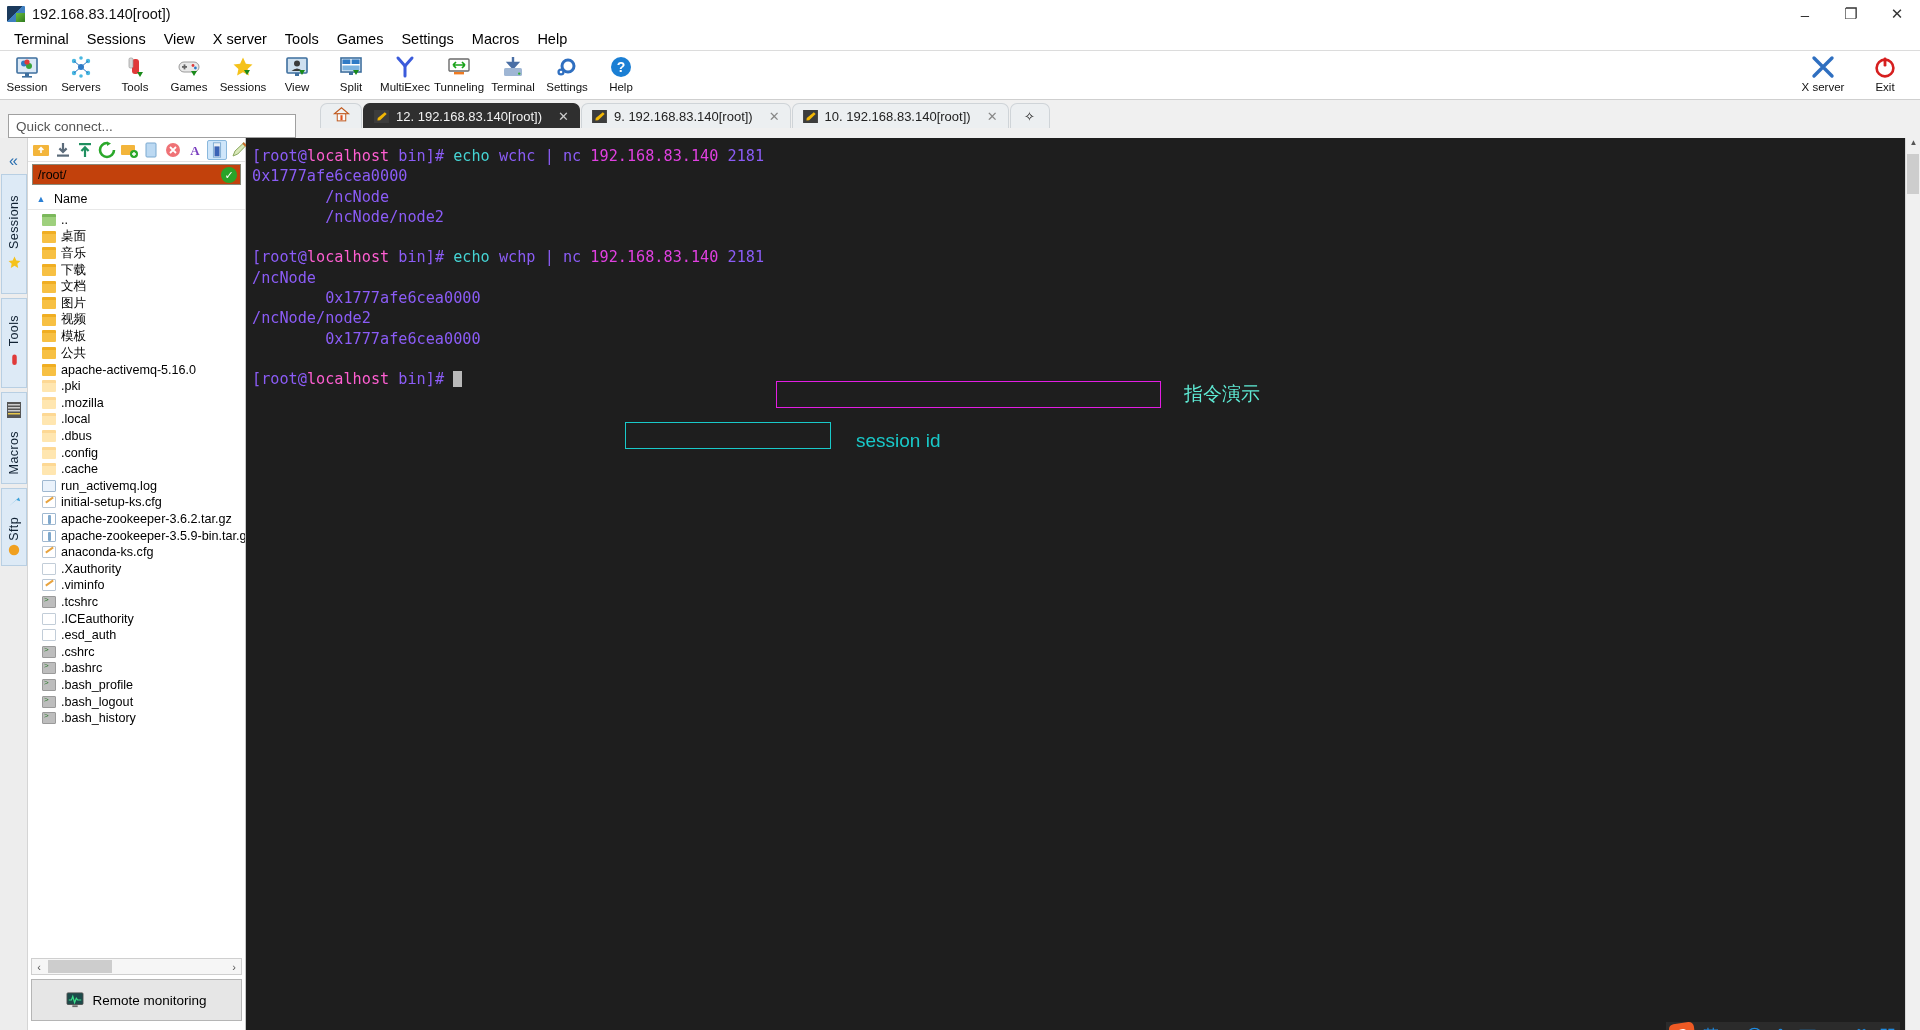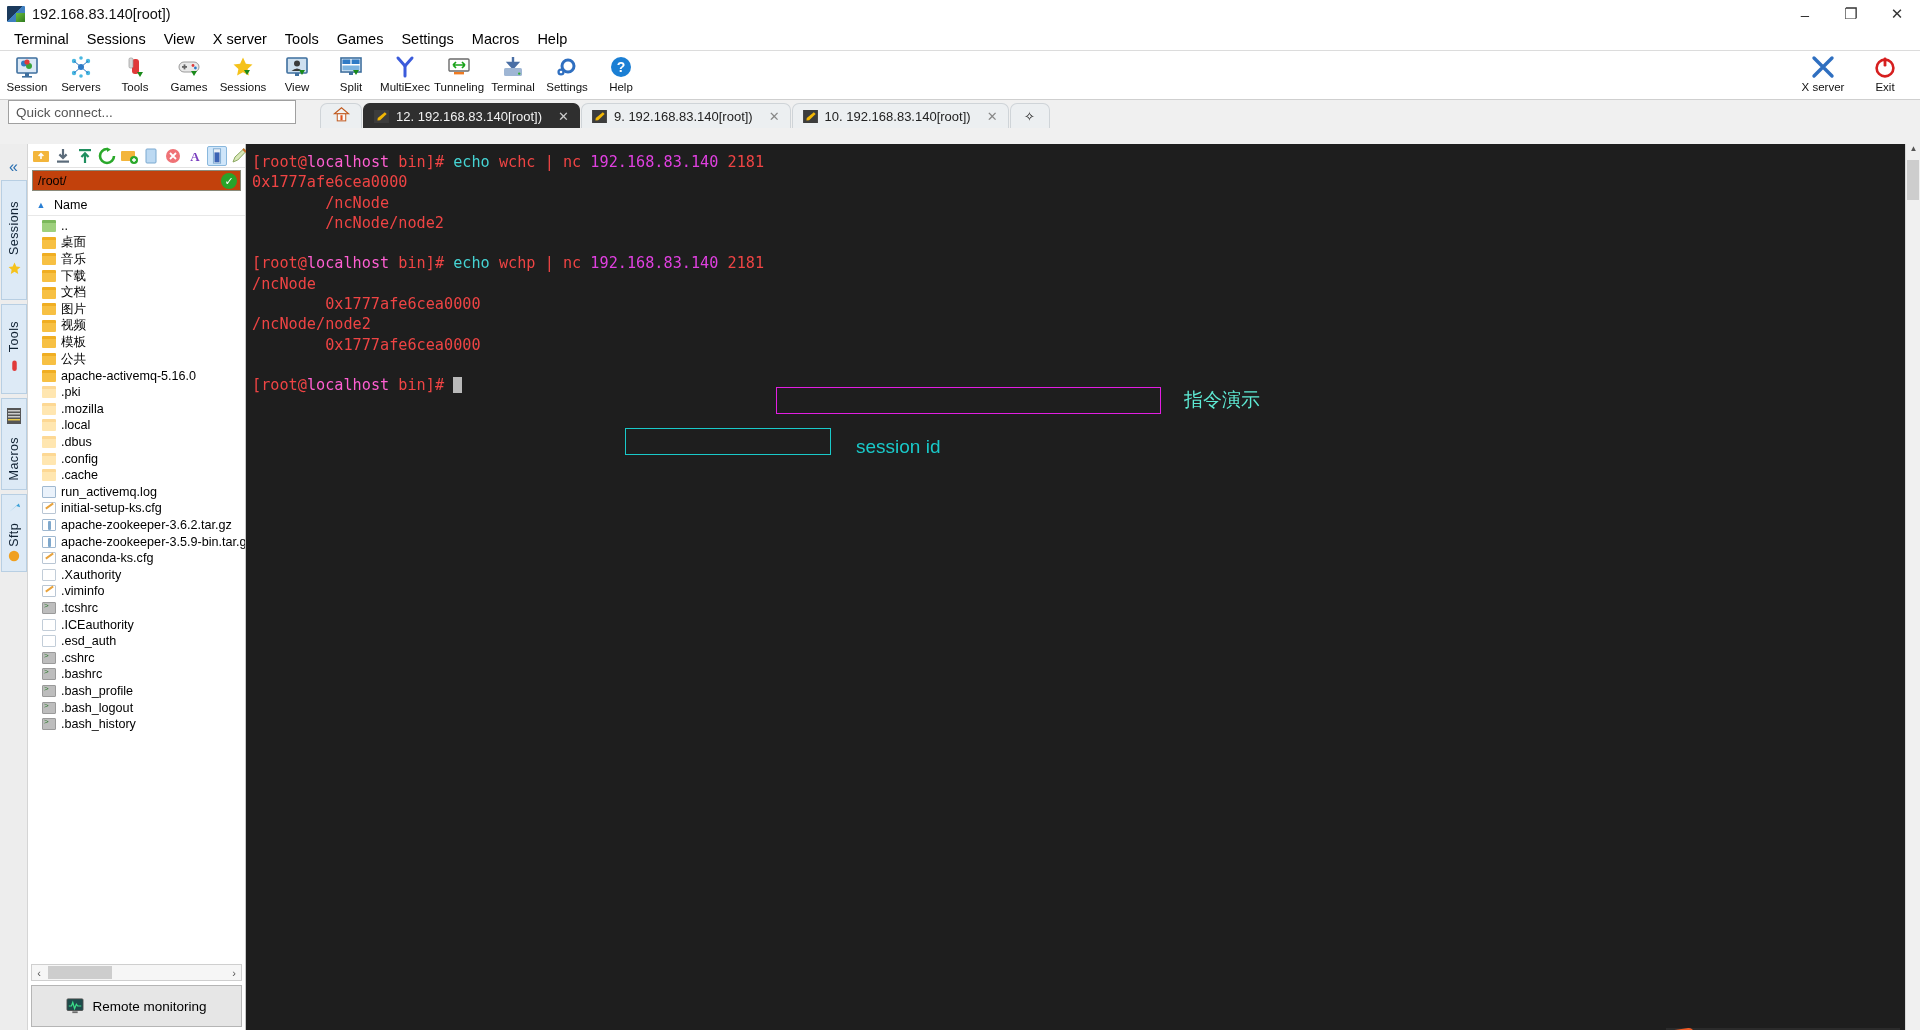"Quick connect..." #qcrow { align-items: flex-start -> flex-end; height: 44px -> 38px }
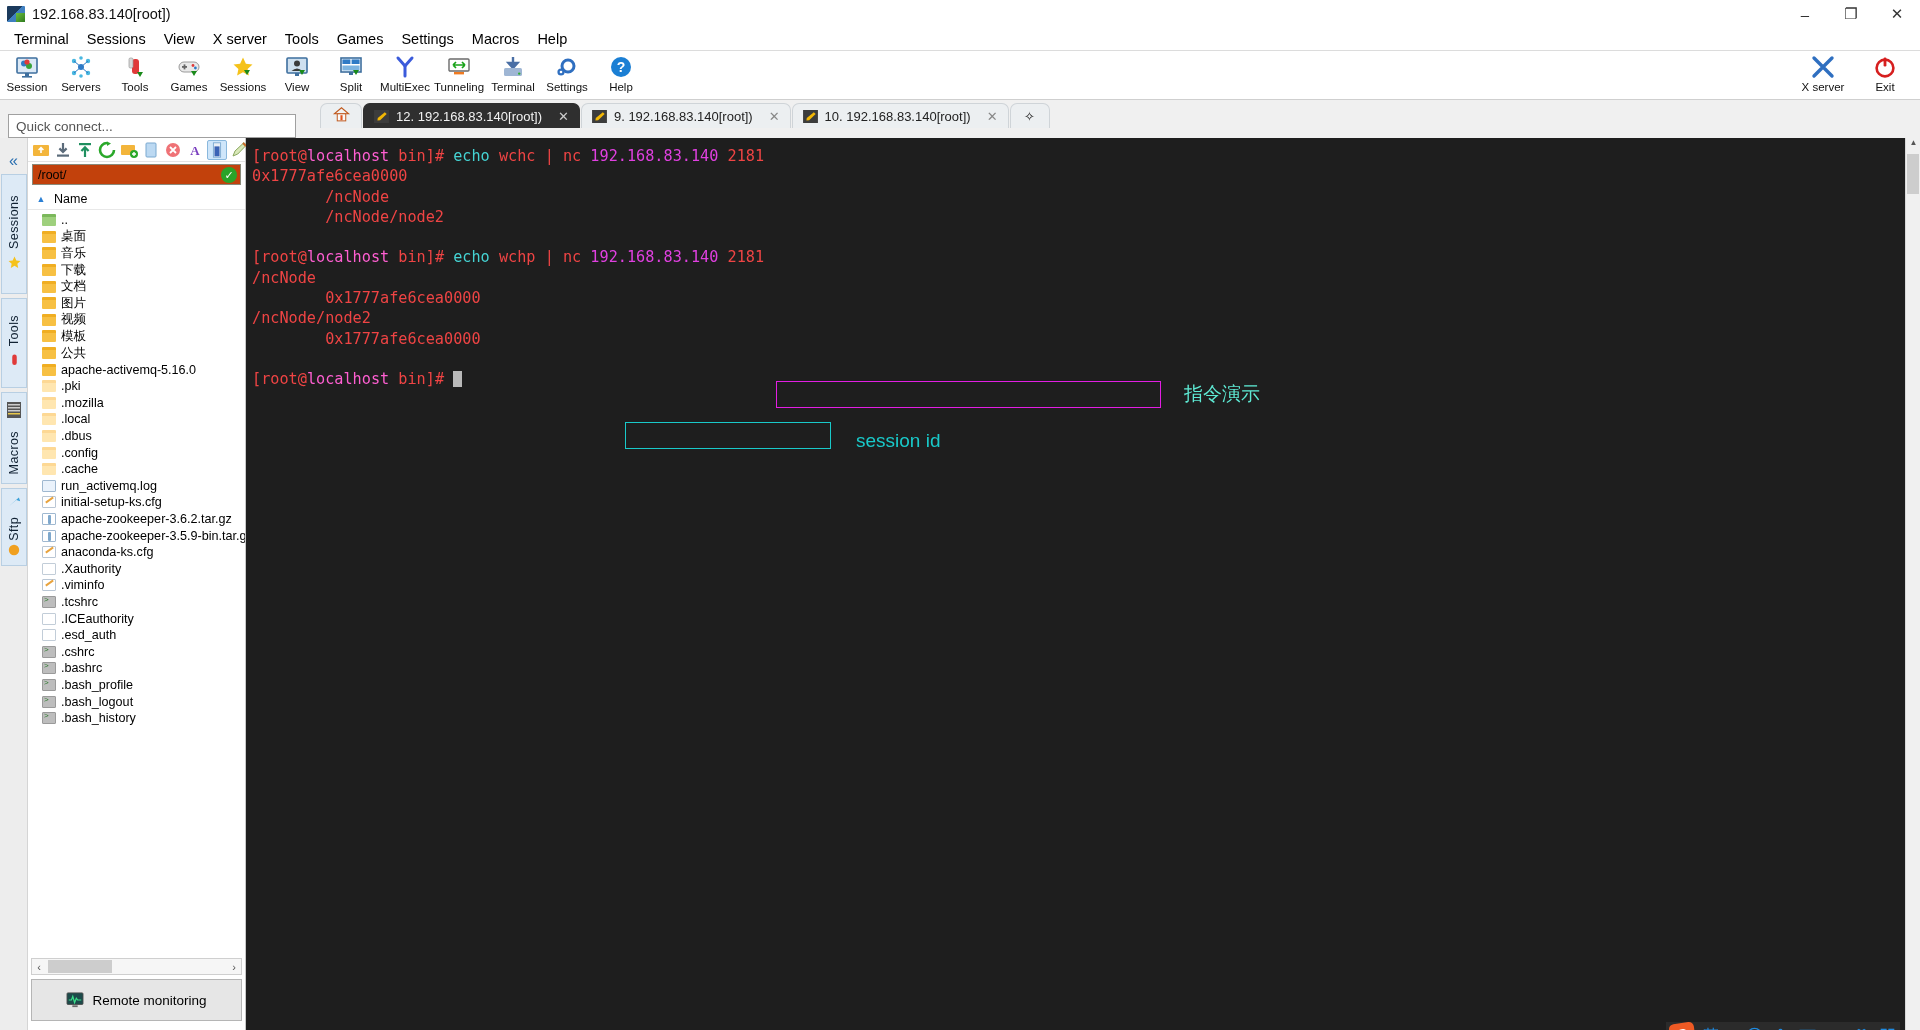"[root@" .c-white { color: #ef4444 -> #8b5cf6 }
